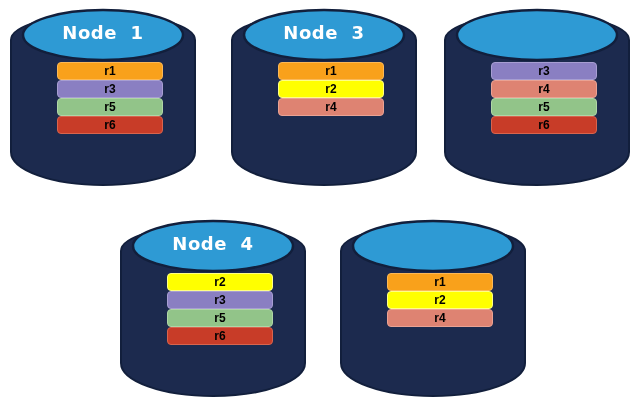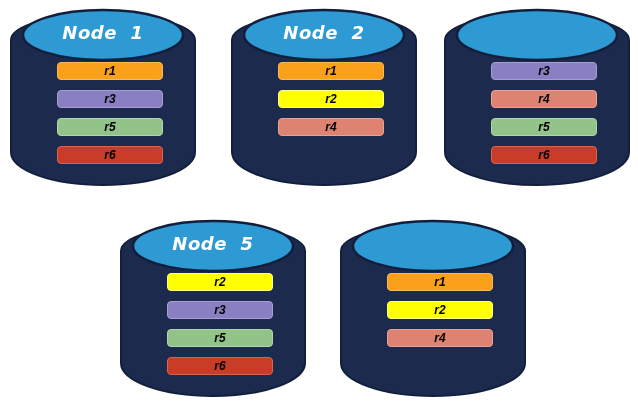"Node 1" .node { font-style: italic -> none }
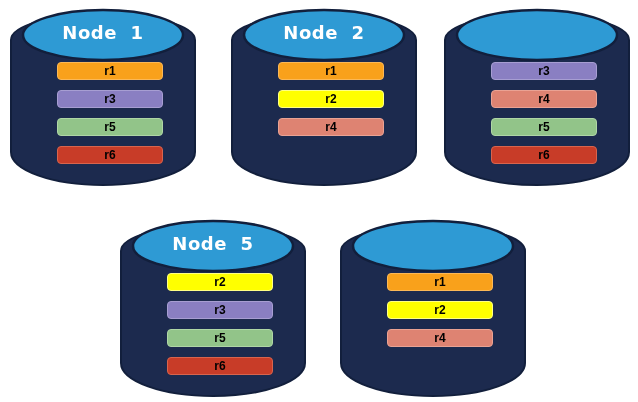"Node 2" div.node-label { text: 2 -> 3 }
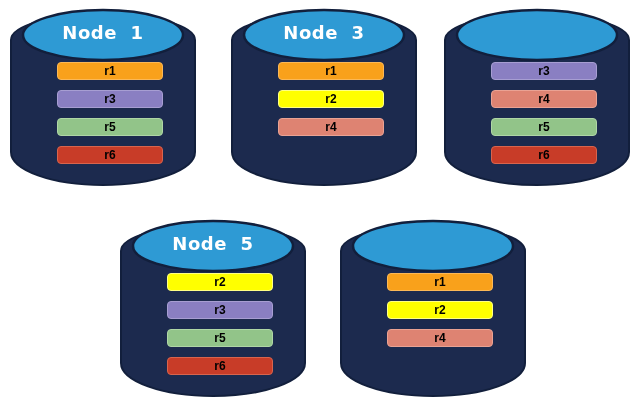"r1" .bars { gap: 10px -> none }
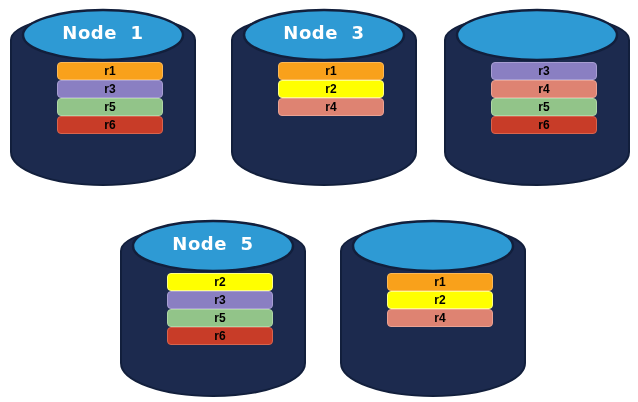"Node 5" div.node-label { text: 5 -> 4 }
